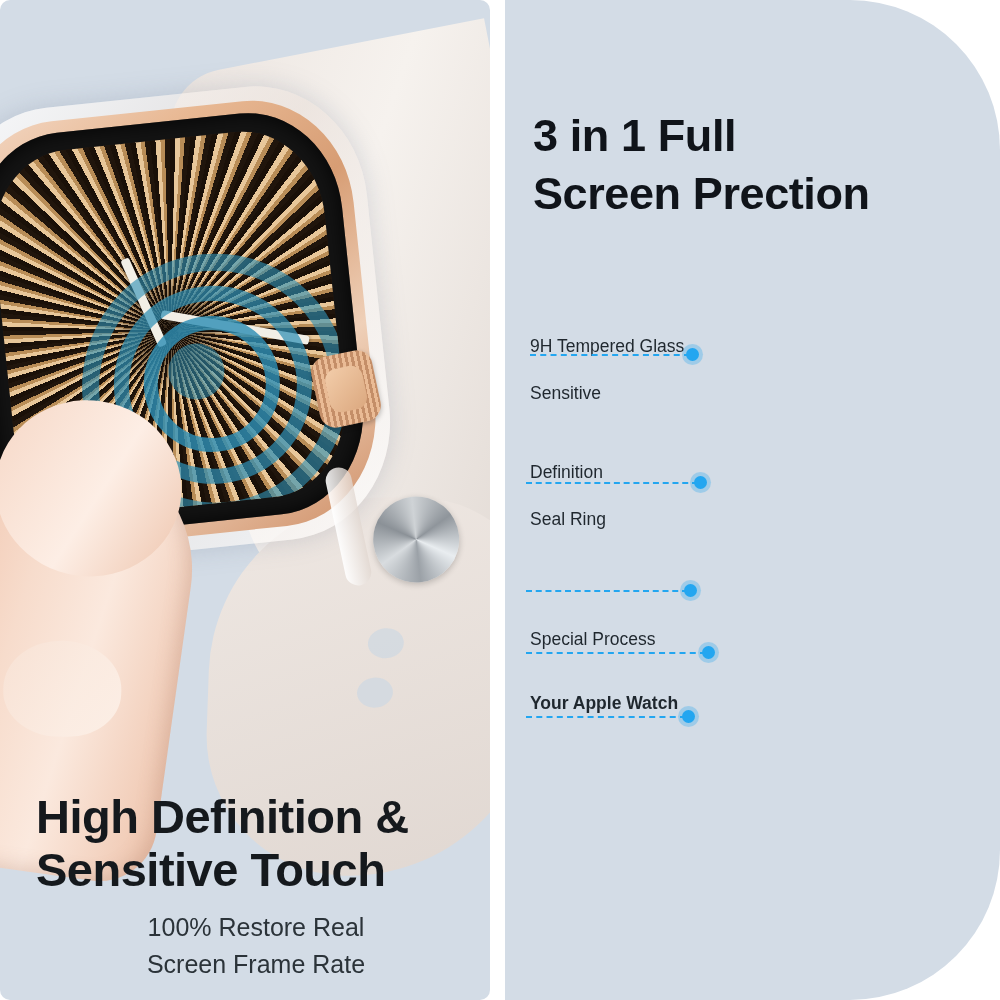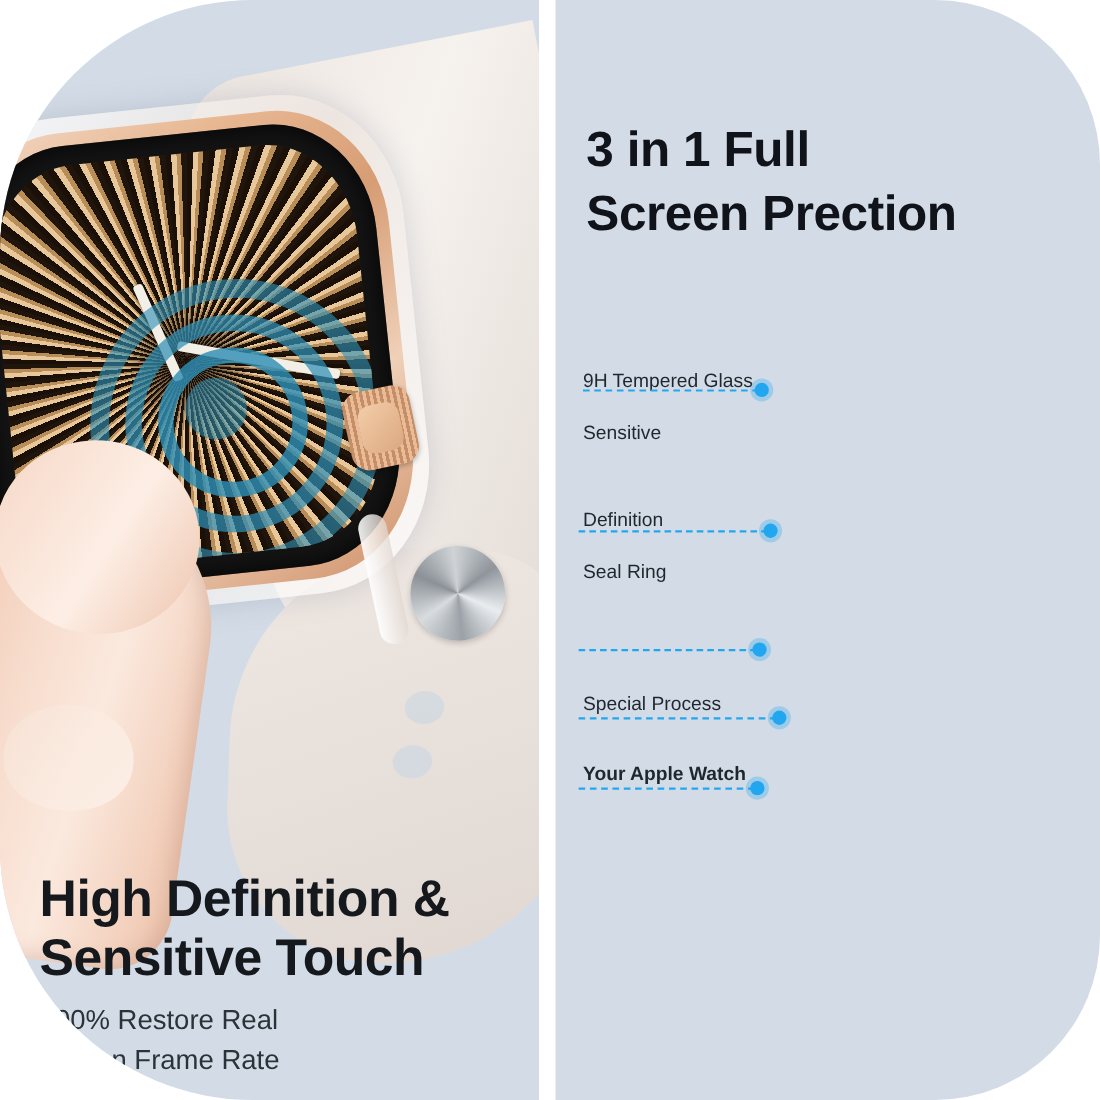"High Definition &" .panel-left { border-radius: none -> 10px }
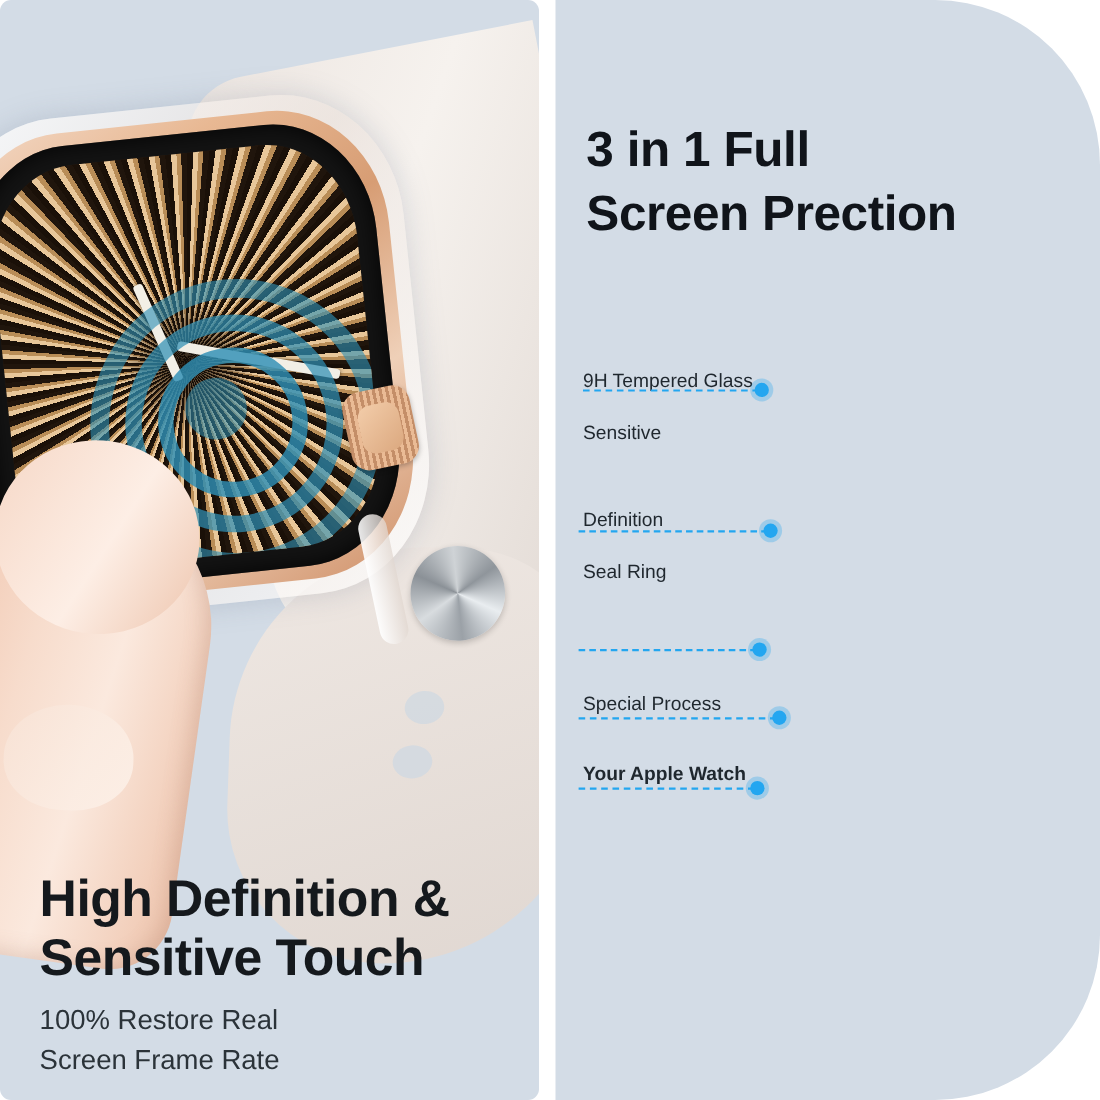"100% Restore Real" .l-sub { text-align: none -> center }
